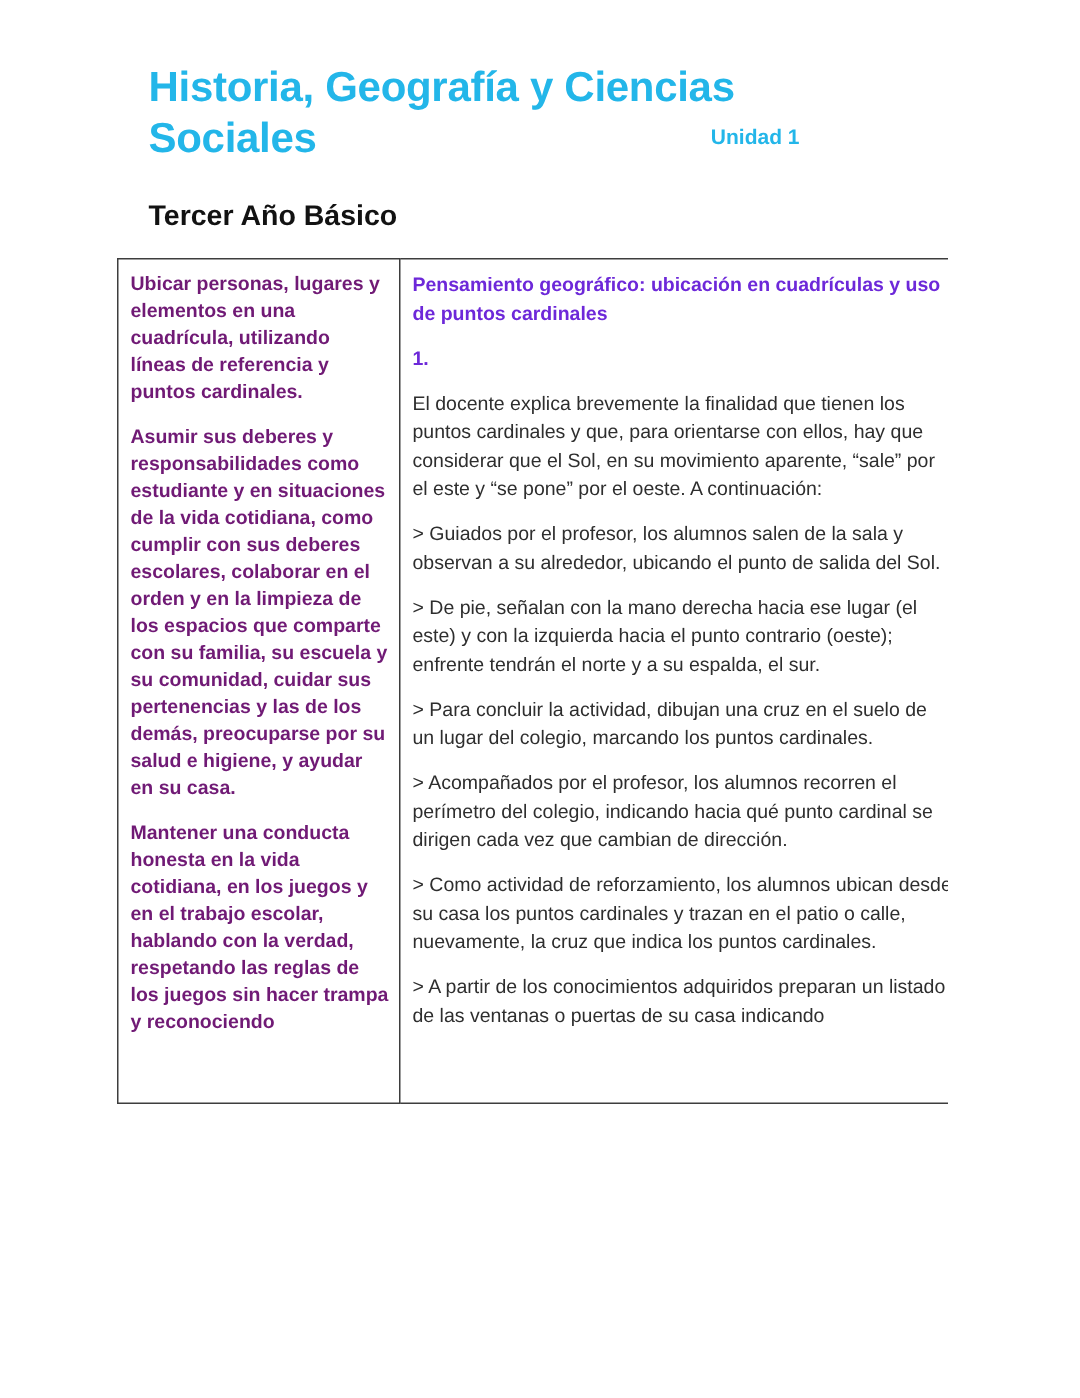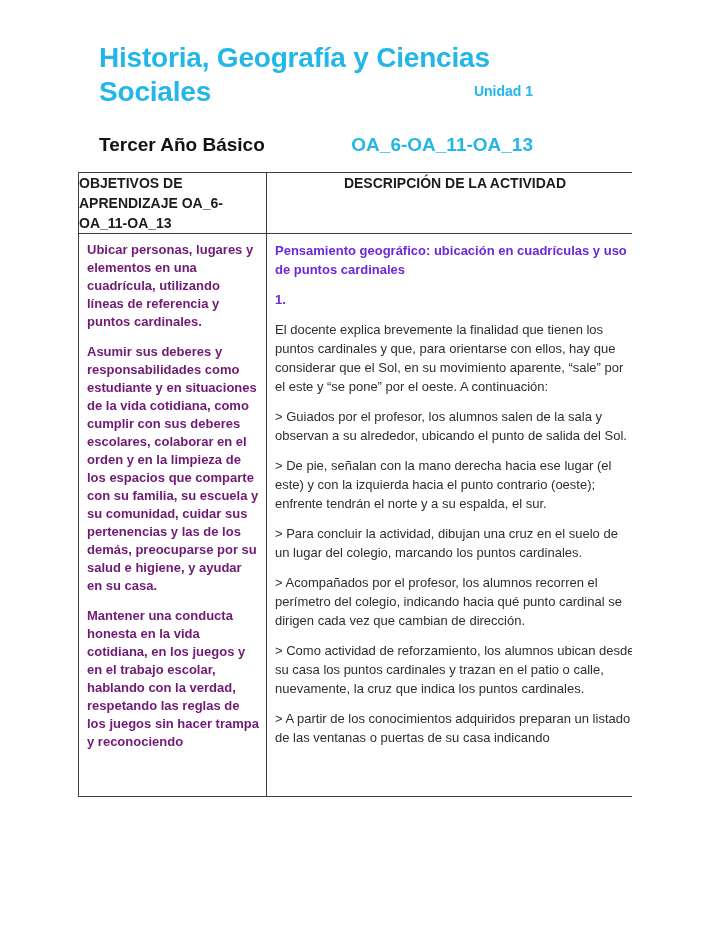"OA_6-OA_11-OA_13" span.oa-codes { html: <span>OA_6-OA_11-OA_13</span> -> none }
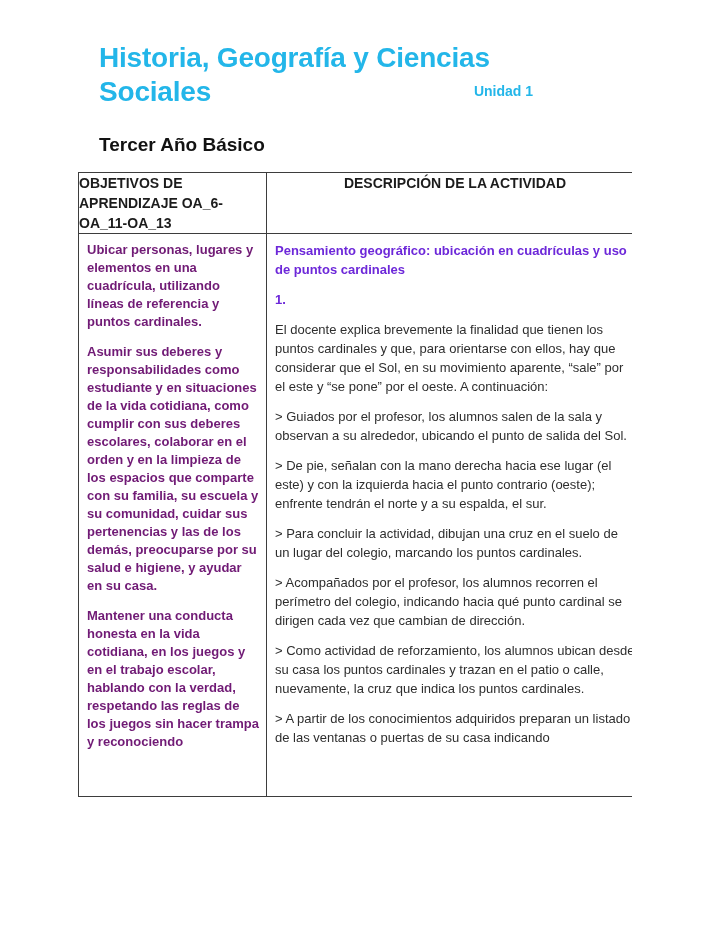"OBJETIVOS DE APRENDIZAJE" tr { html: <tr> <td>OBJETIVOS DE APRENDIZAJE OA_6-OA_11-OA_13</td> <td>DESCRIPCIÓN DE LA ACTIVIDAD</td> </tr> -> none }
